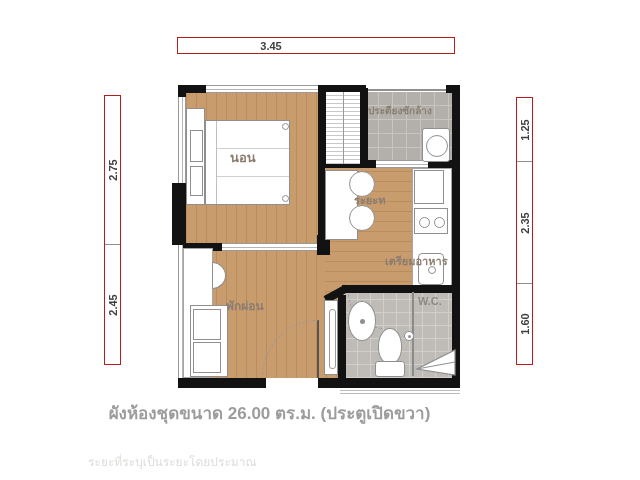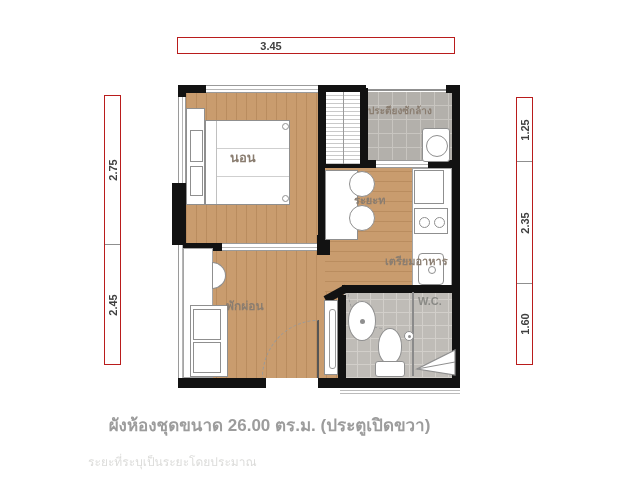"ผังห้องชุดขนาด 26.00 ตร.ม." #caption { top: 411px -> 399px }
